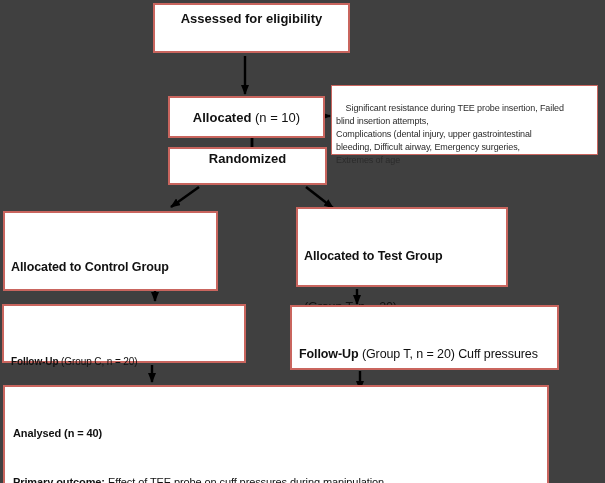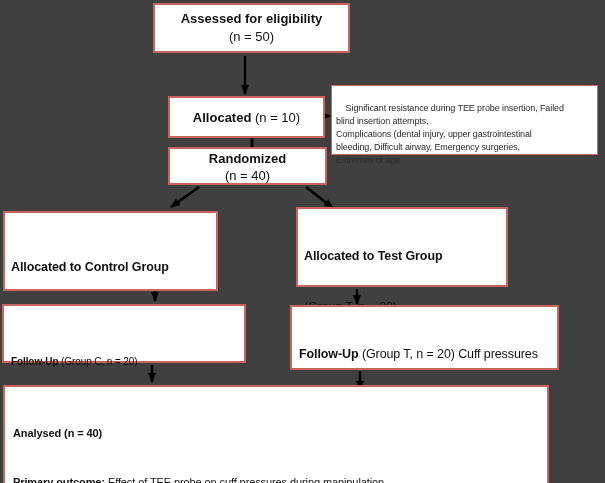"(n = 50)" div { html: <div>(n = 50)</div> -> none }
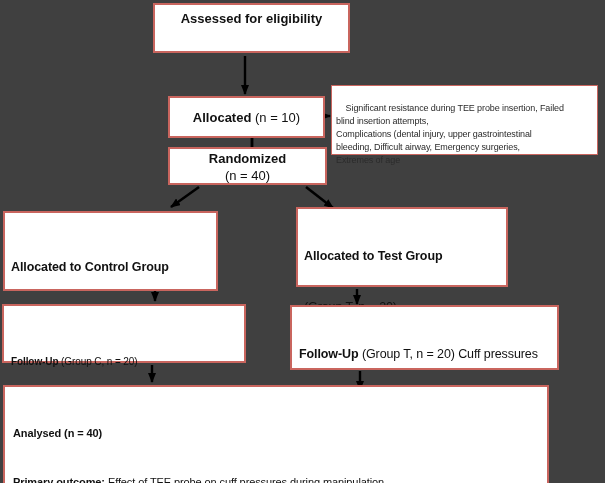"(n = 40)" div { html: <div>(n = 40)</div> -> none }
